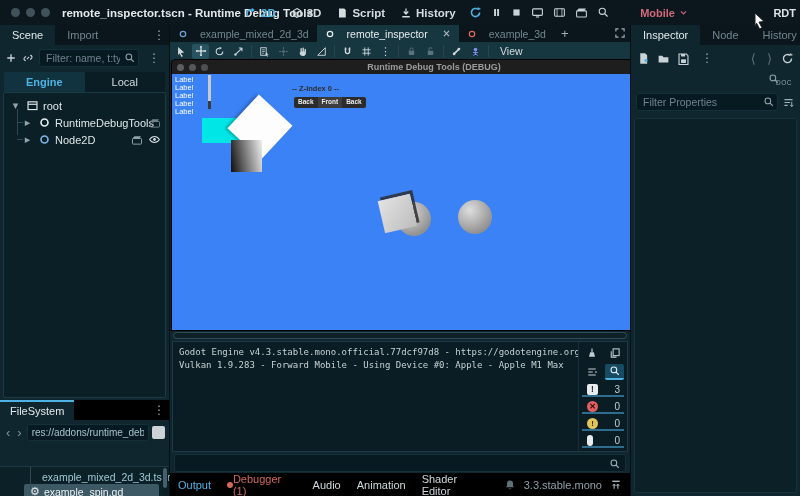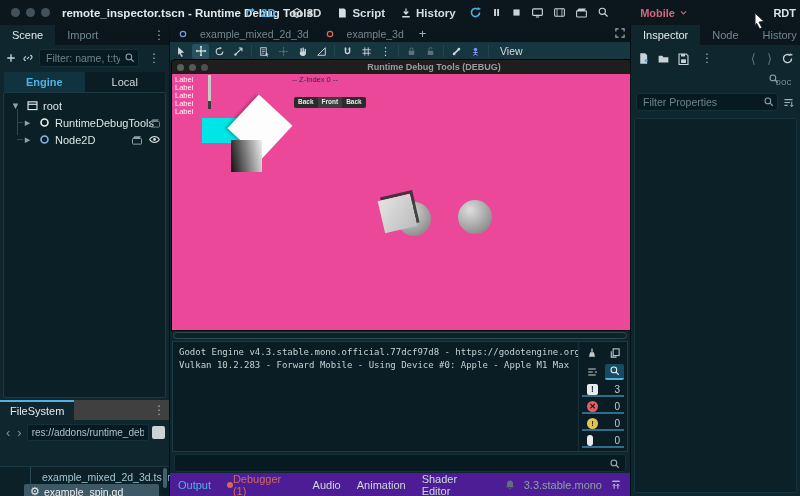"remote_inspector" div.scene-tab { html: none -> <div> <svg> <use></use> </svg> <span>remote_inspector</span> <svg> <path></path> </svg> </div> }
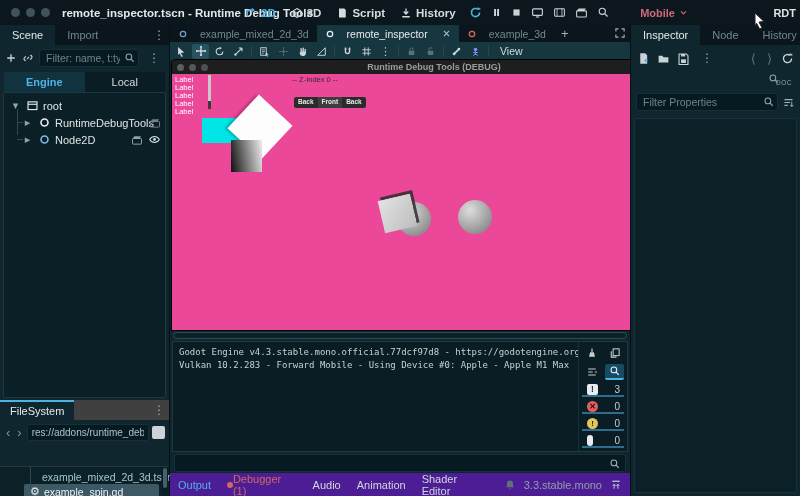"Label" .gw-body { background: #ec4899 -> #3b82f6 }
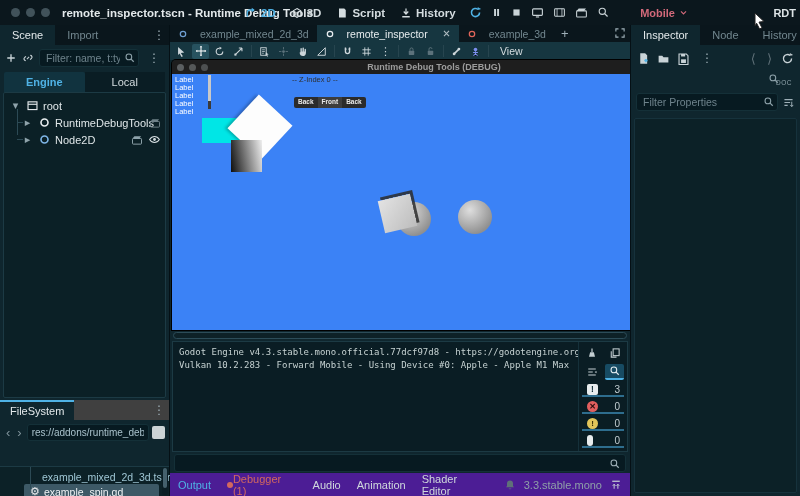"-- Z-Index 0 --" .zindex { font-weight: normal -> bold; top: 1px -> 10px }
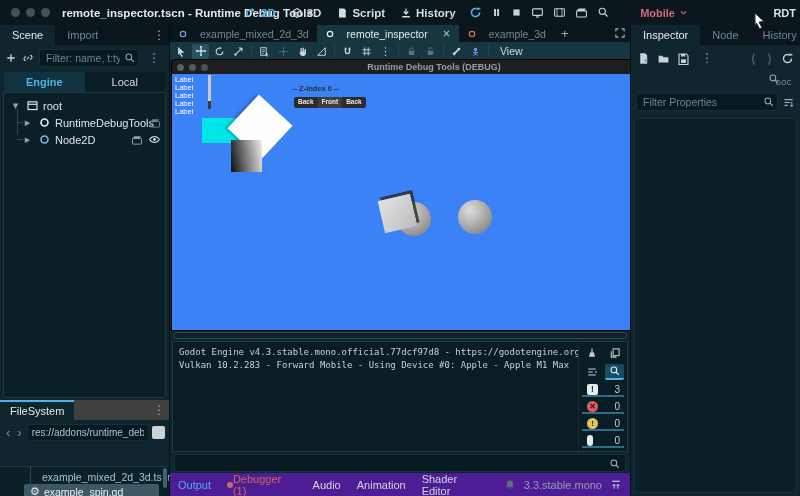"Vulkan 10.2.283 - Forward Mobile" div { text: 10.2.283 -> 1.9.283 }
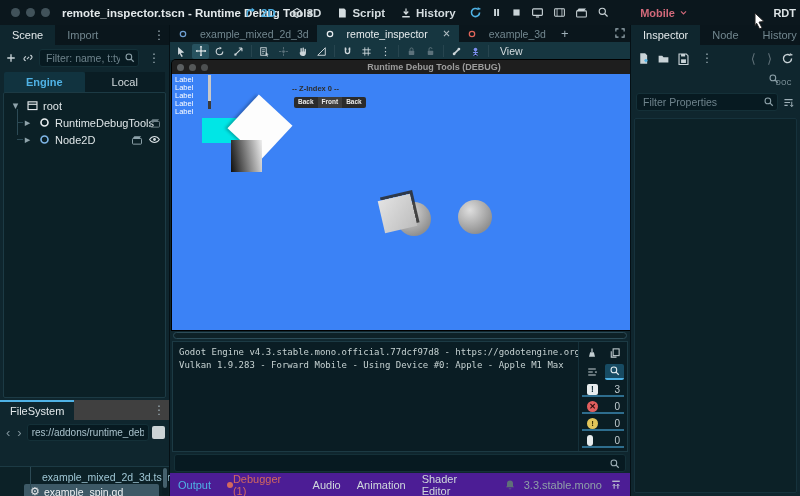"FileSystem" .fs-tabbar { background: #404040 -> #000000 }
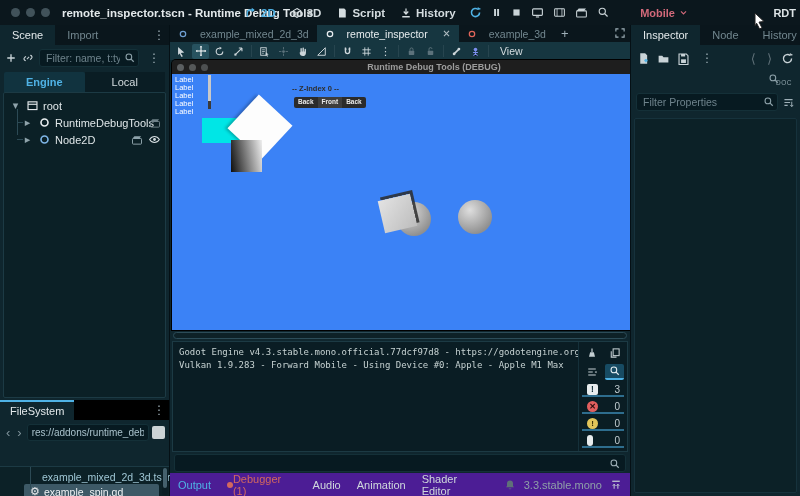"Output" .bottom-bar { background: #4c1d95 -> #000000 }
